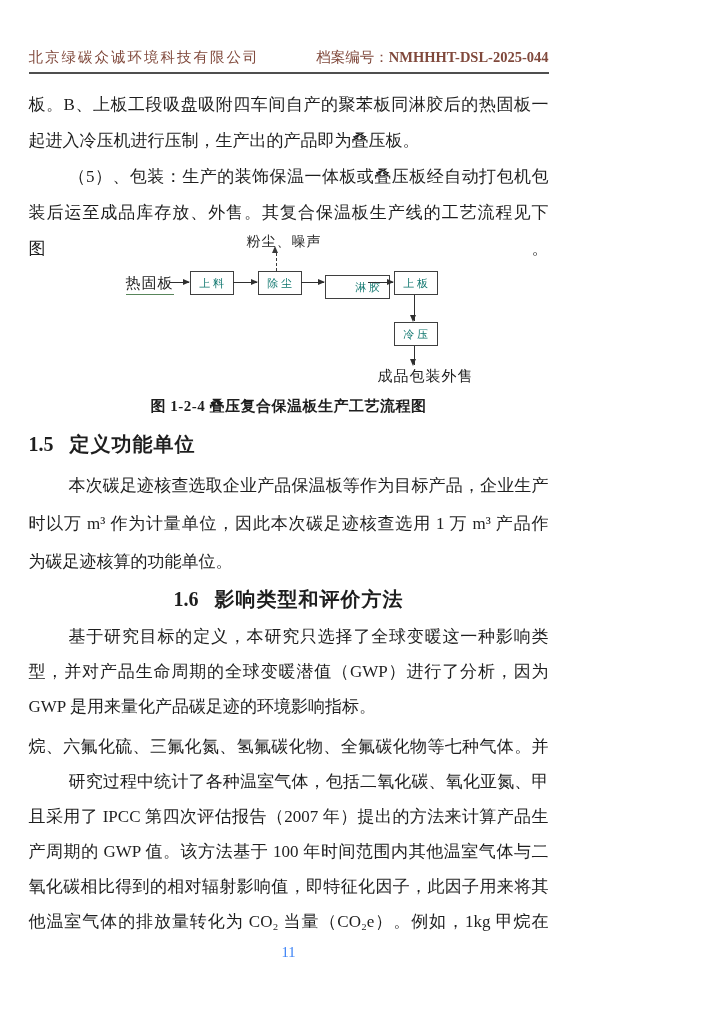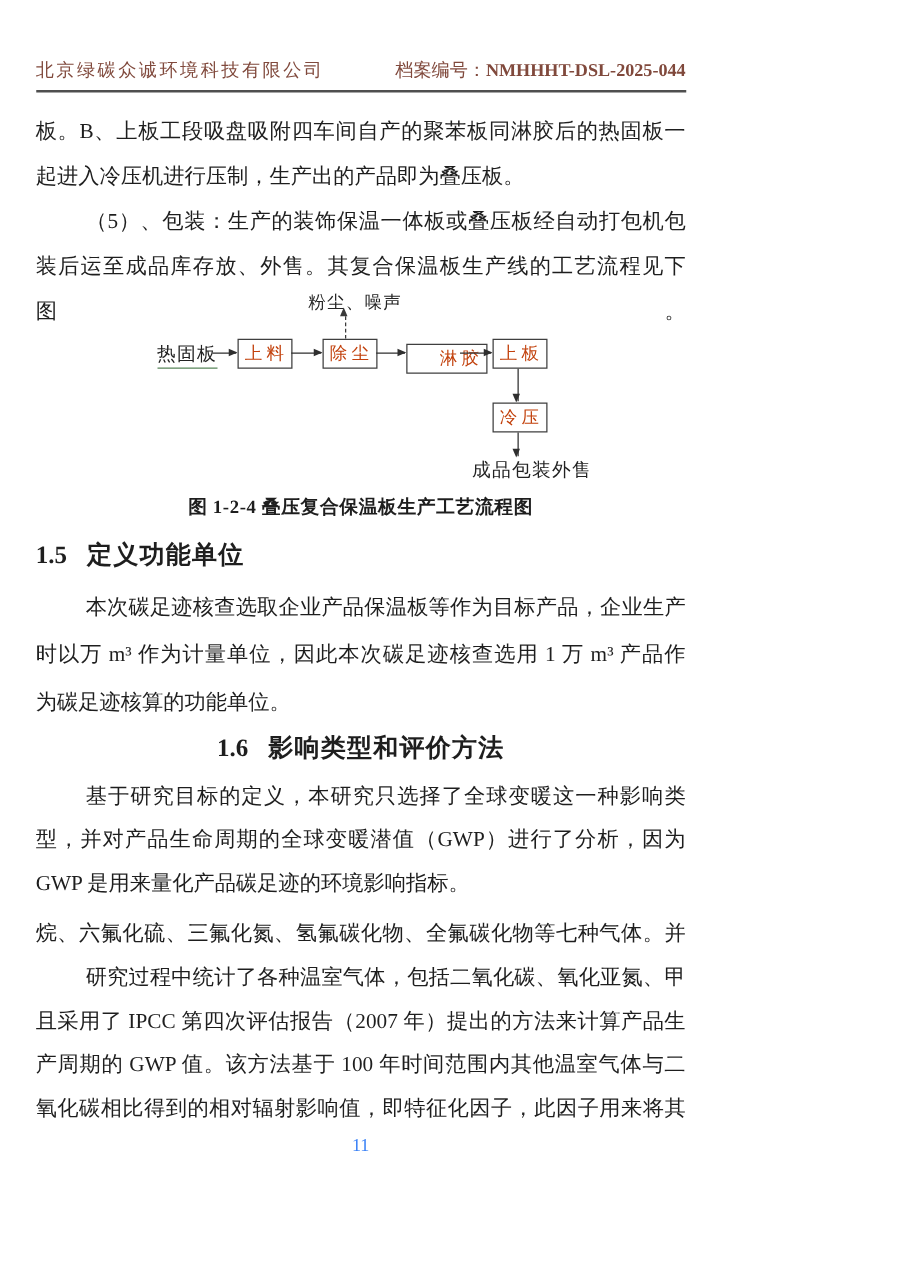"上 料" .fc-box { color: #c2410c -> #0f766e; font-size: 14px -> 11px }
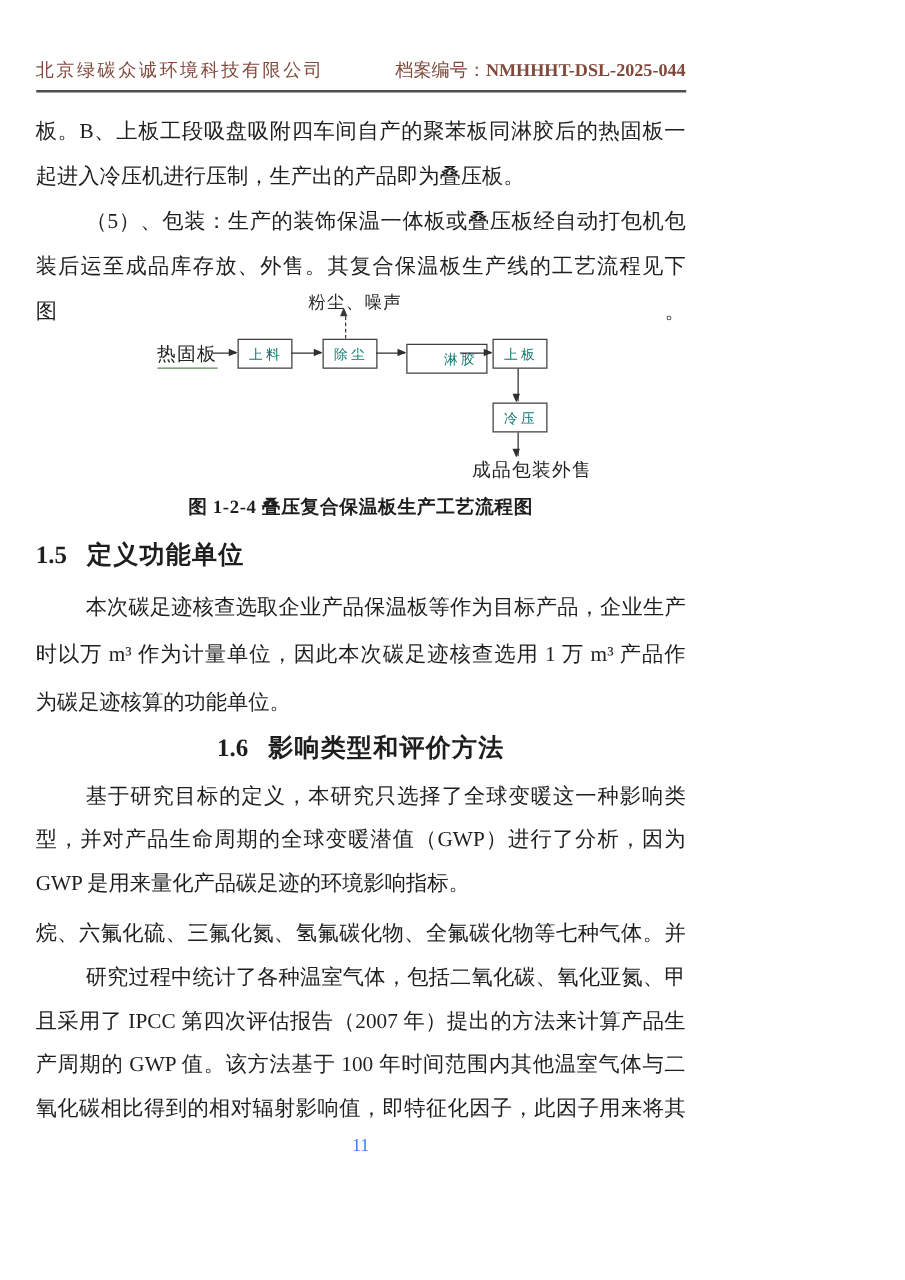"他温室气体的排放量转化为 CO₂ 当量（CO₂e）。例如，1kg 甲烷在" div.line { html: none -> <div>他温室气体的排放量转化为 CO₂ 当量（CO₂e）。例如，1kg 甲烷在</div> }
